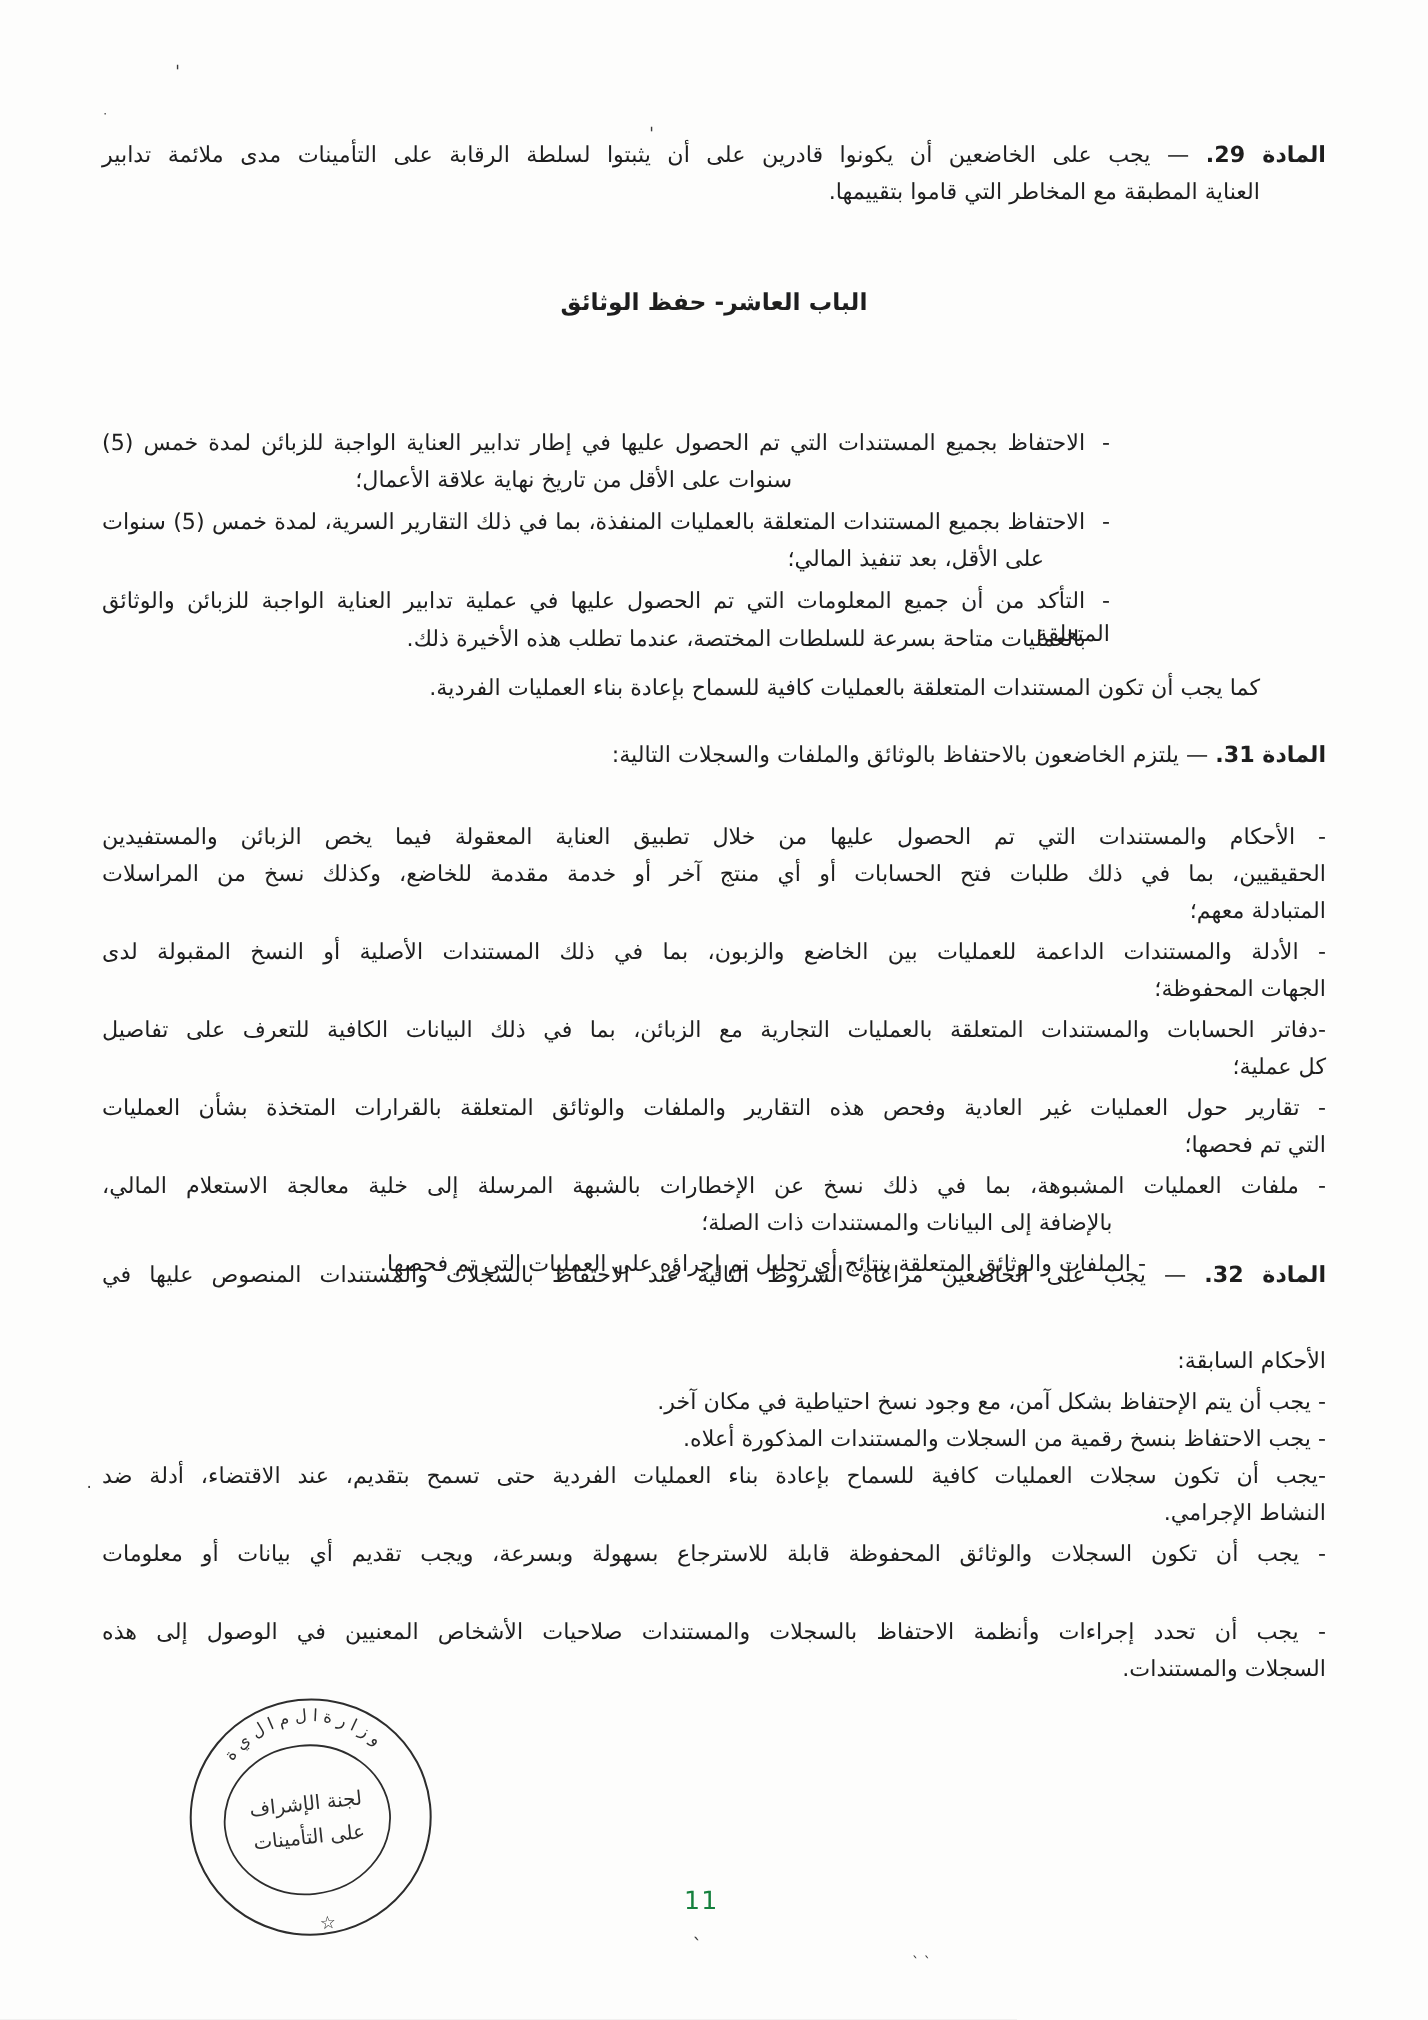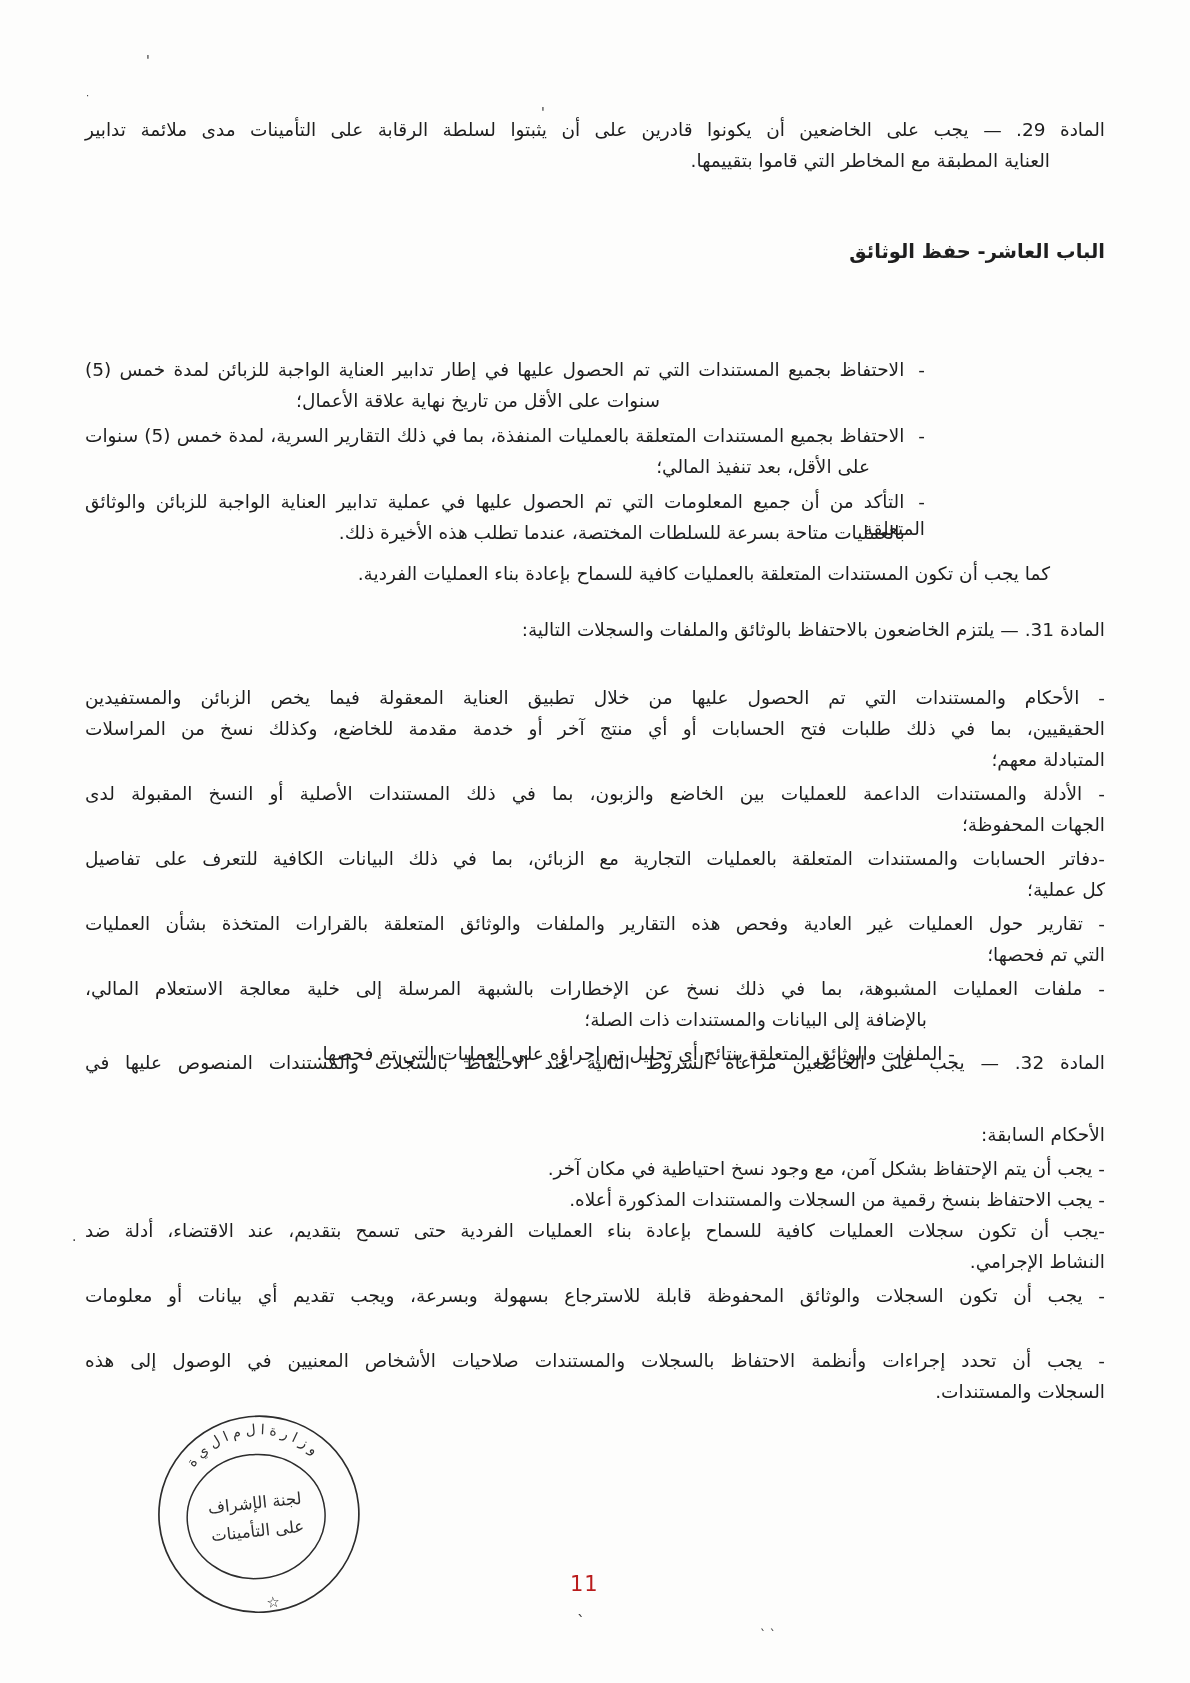"المادة 29." .lbl { font-weight: normal -> bold }
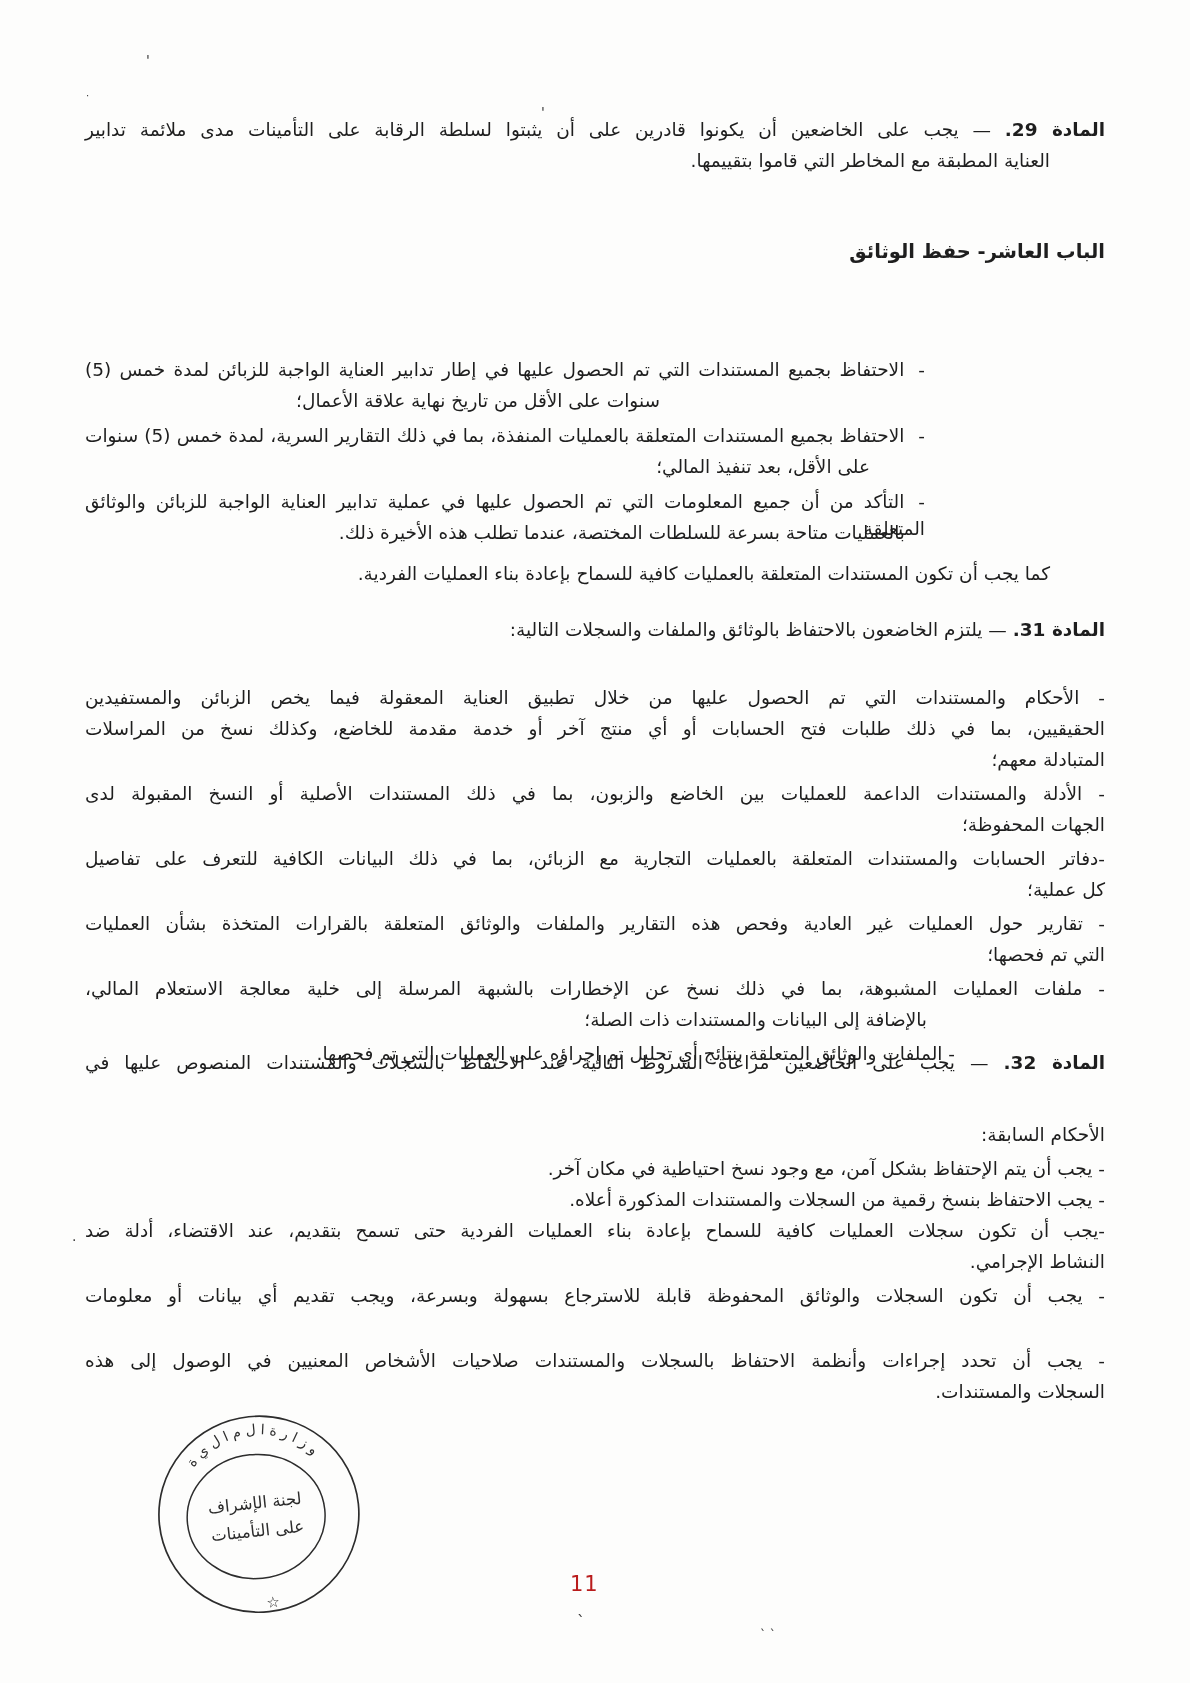"الباب العاشر- حفظ الوثائق" .heading { text-align: none -> center }
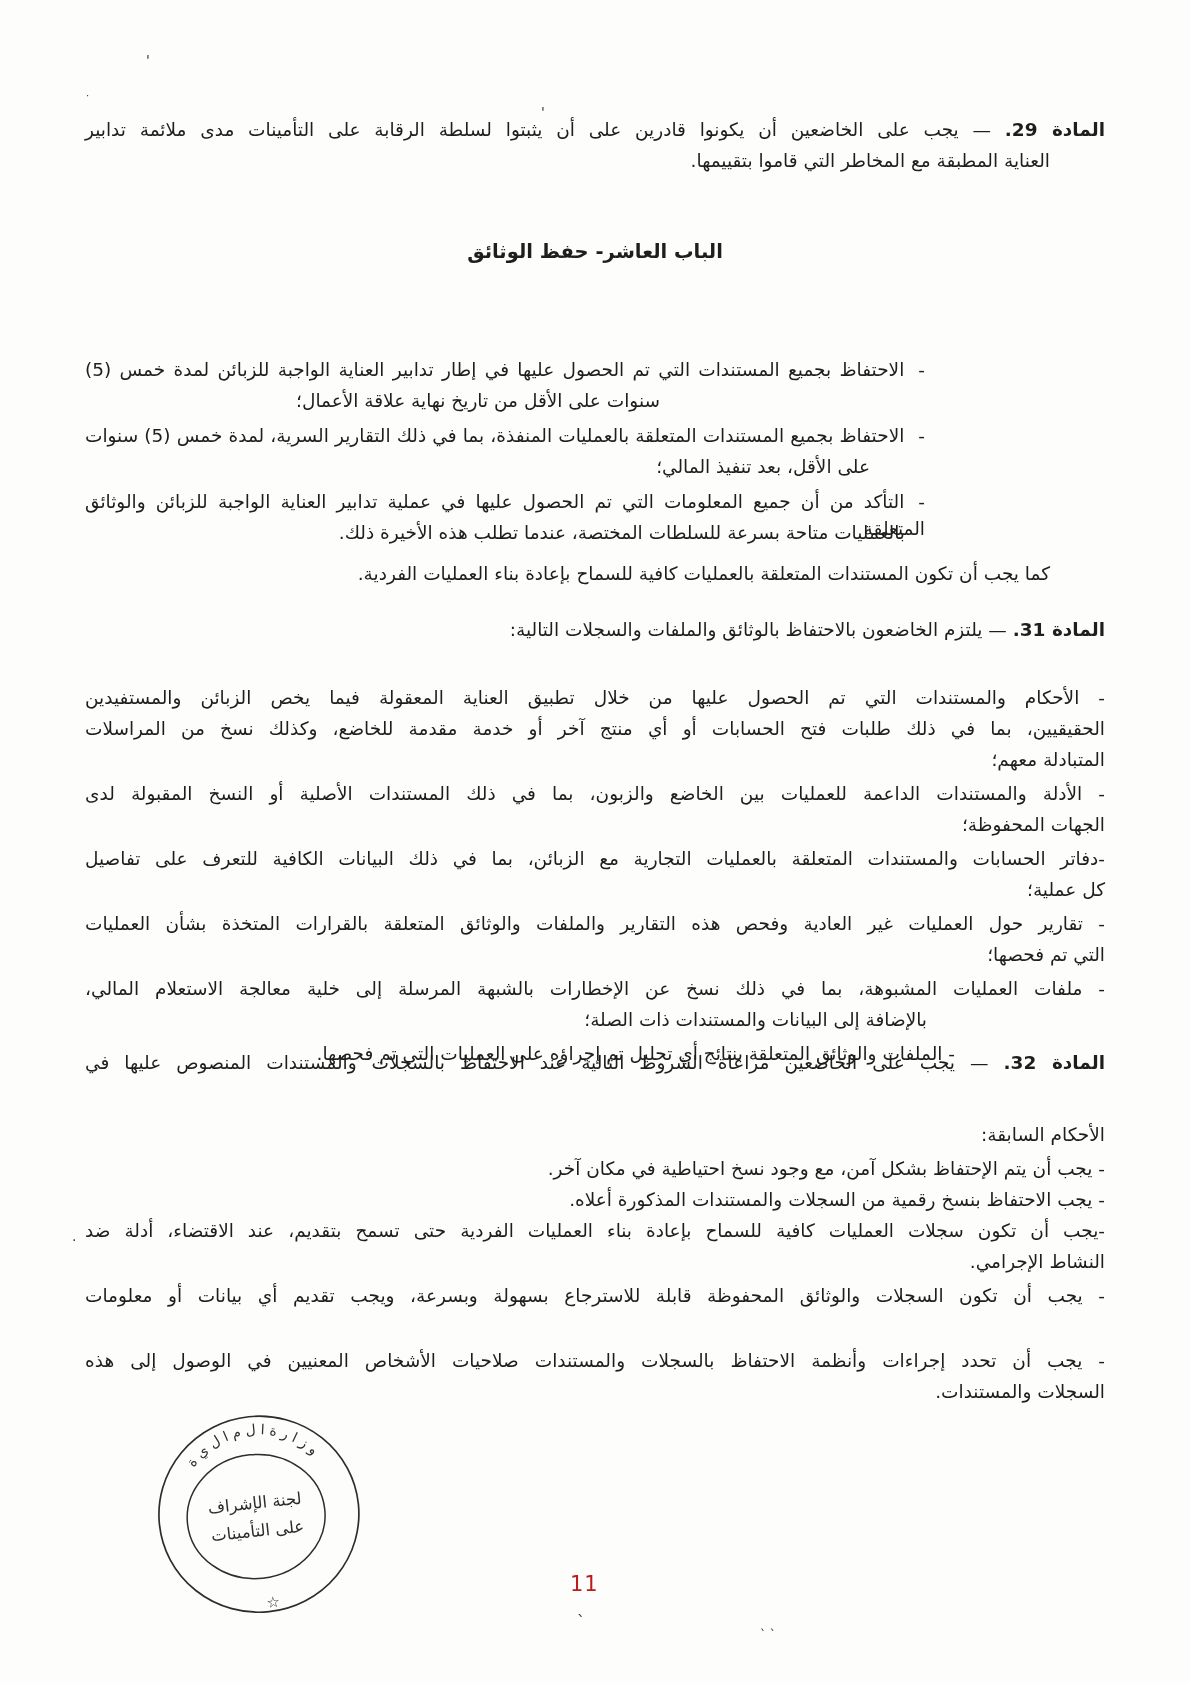"11" .pagenum { color: #b91c1c -> #15803d }
